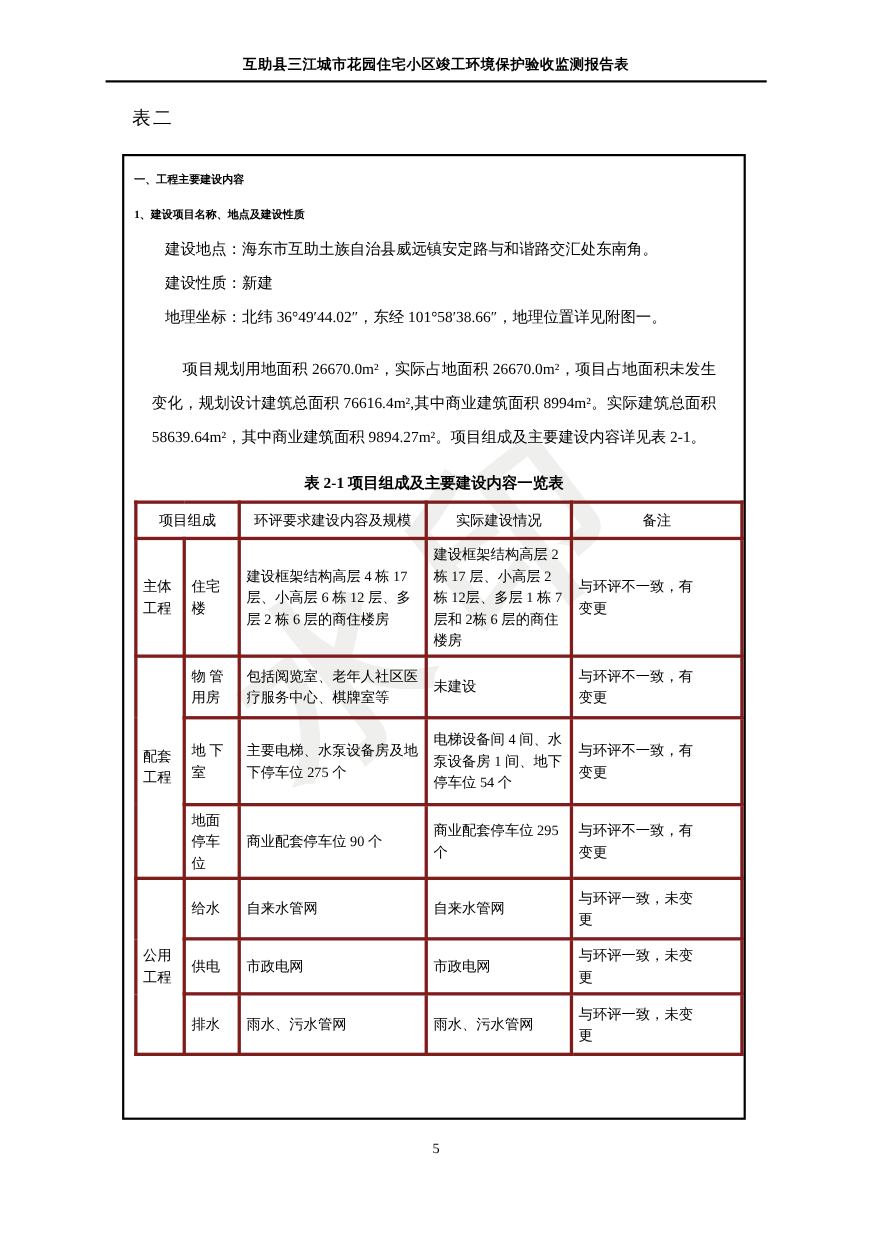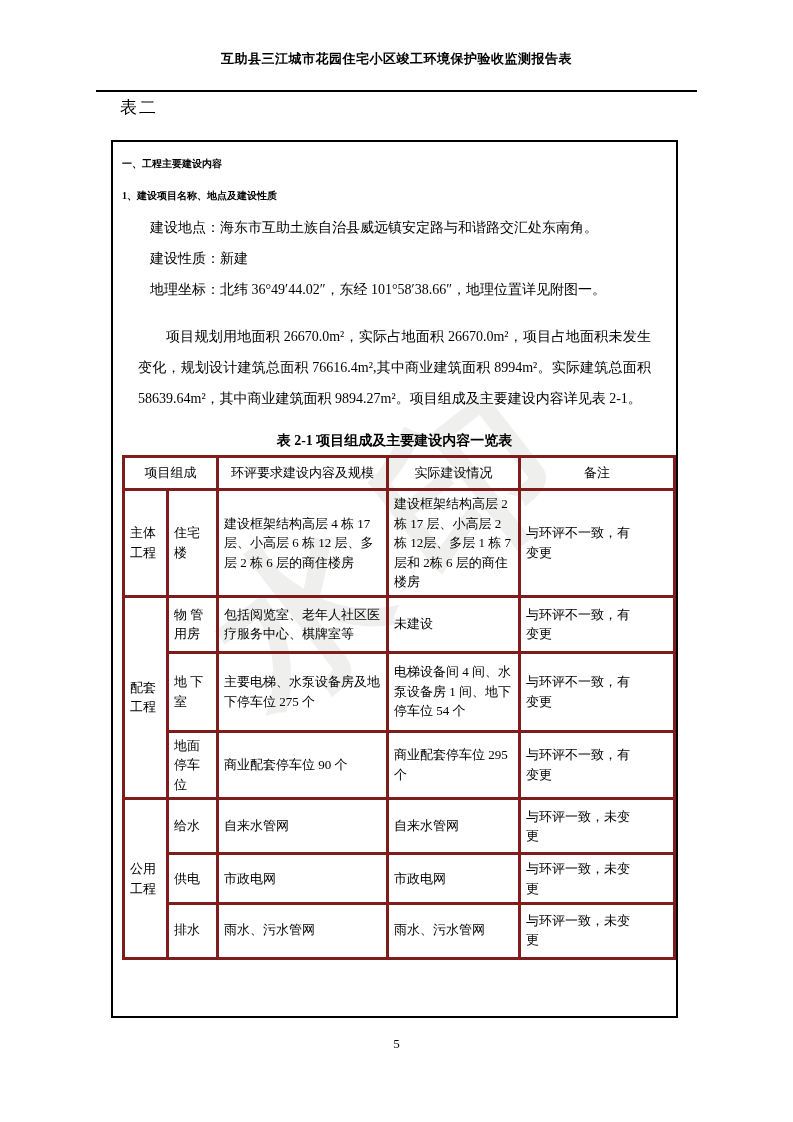"互助县三江城市花园住宅小区竣工环境保护验收监测报告表" .doc-header { padding-bottom: 22px -> 5px }
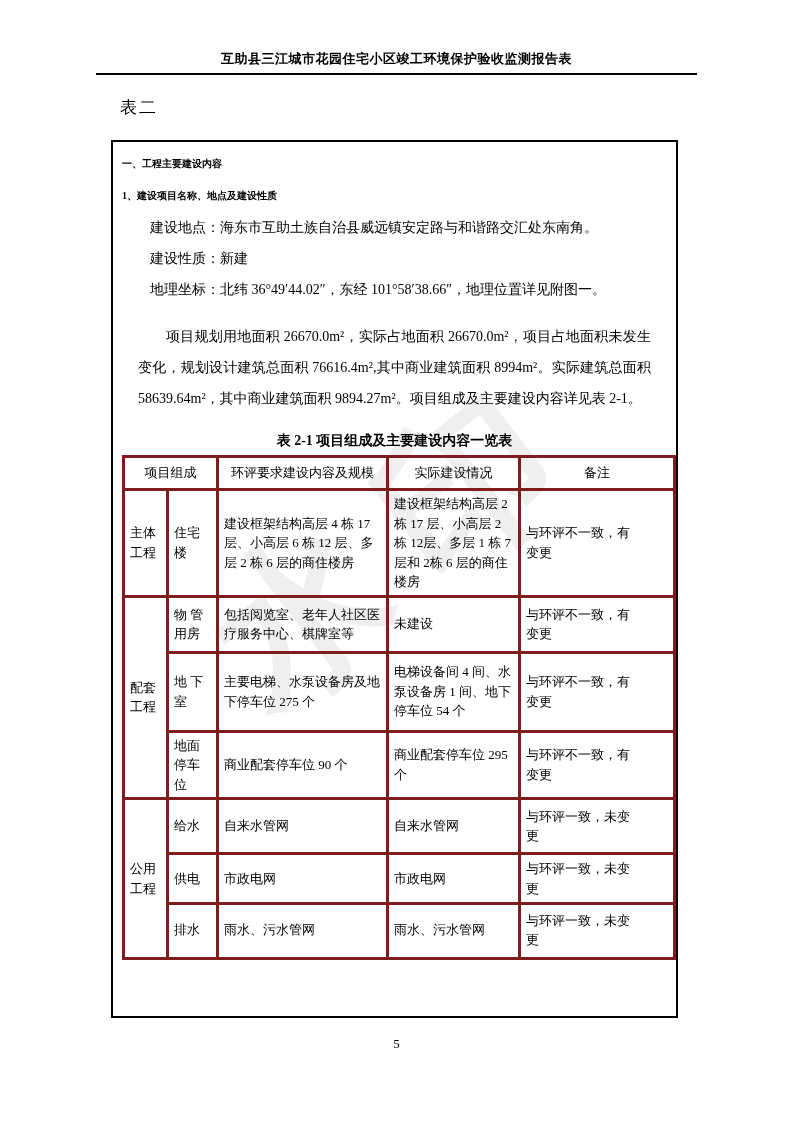"排水" tr.r7 { font-family: Liberation Mono, monospace -> none }
